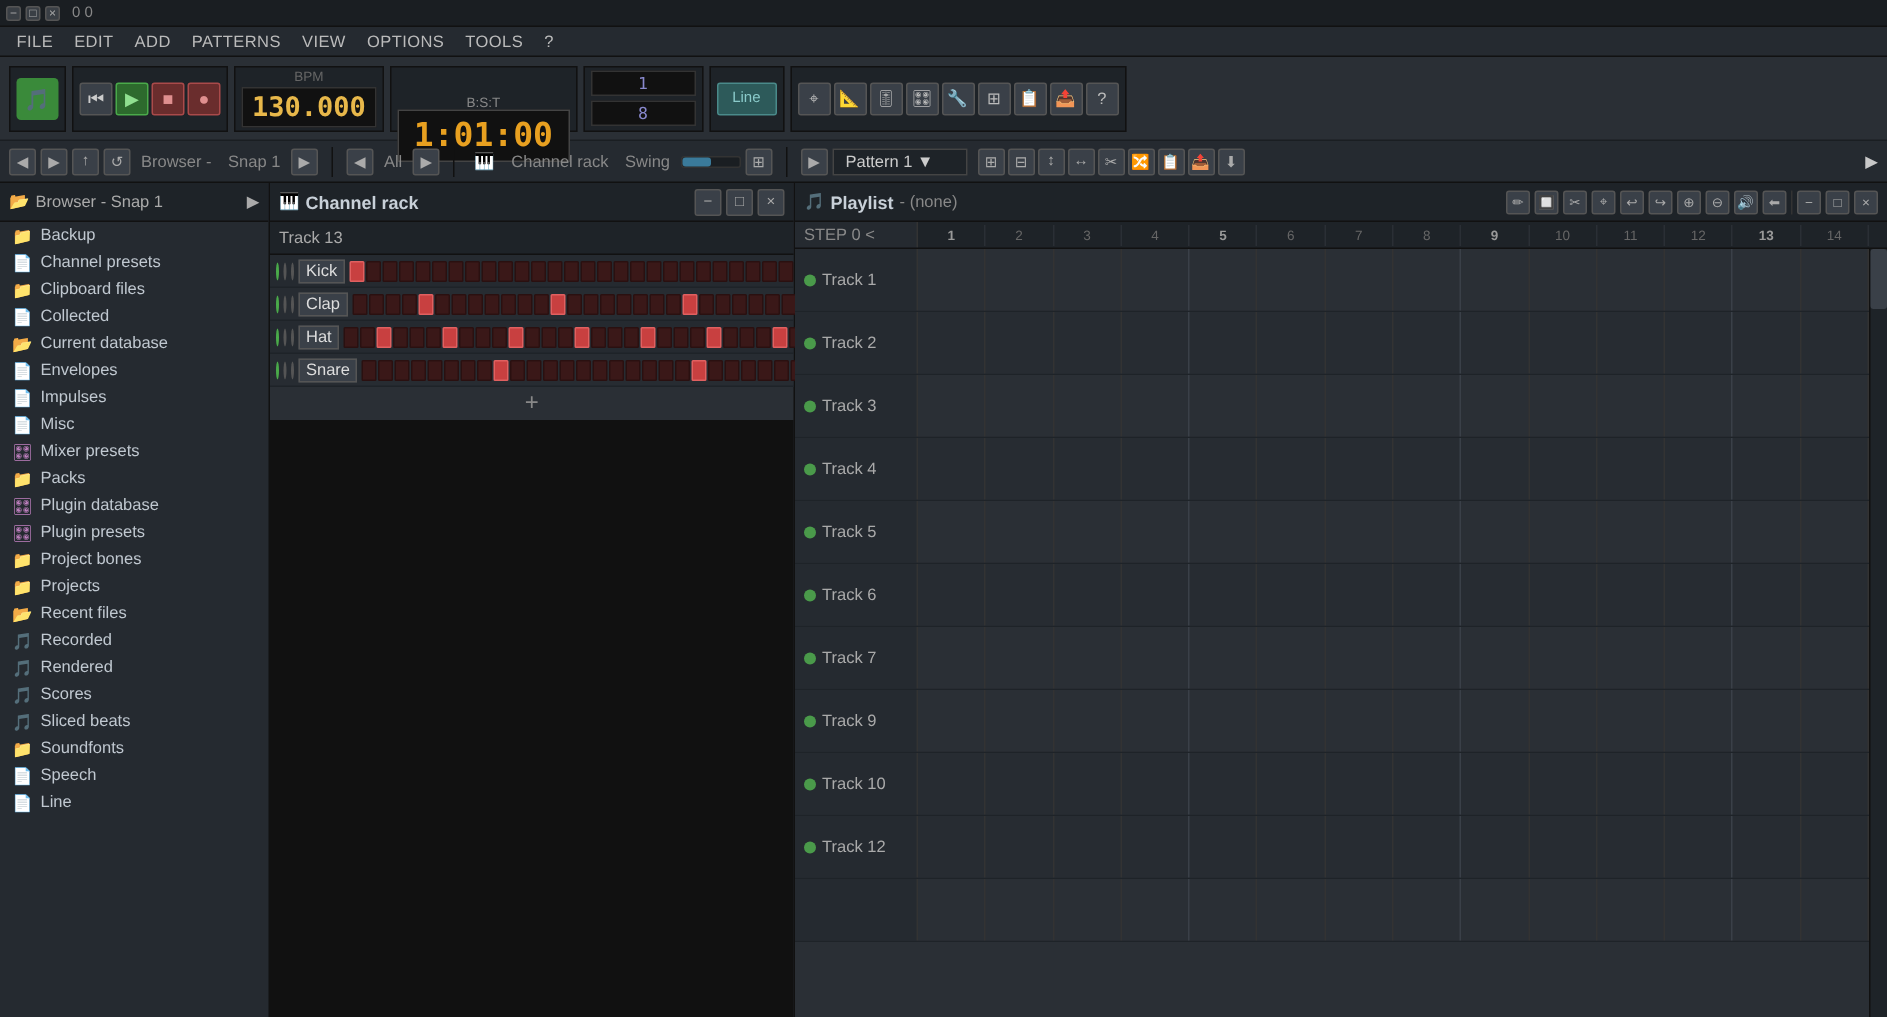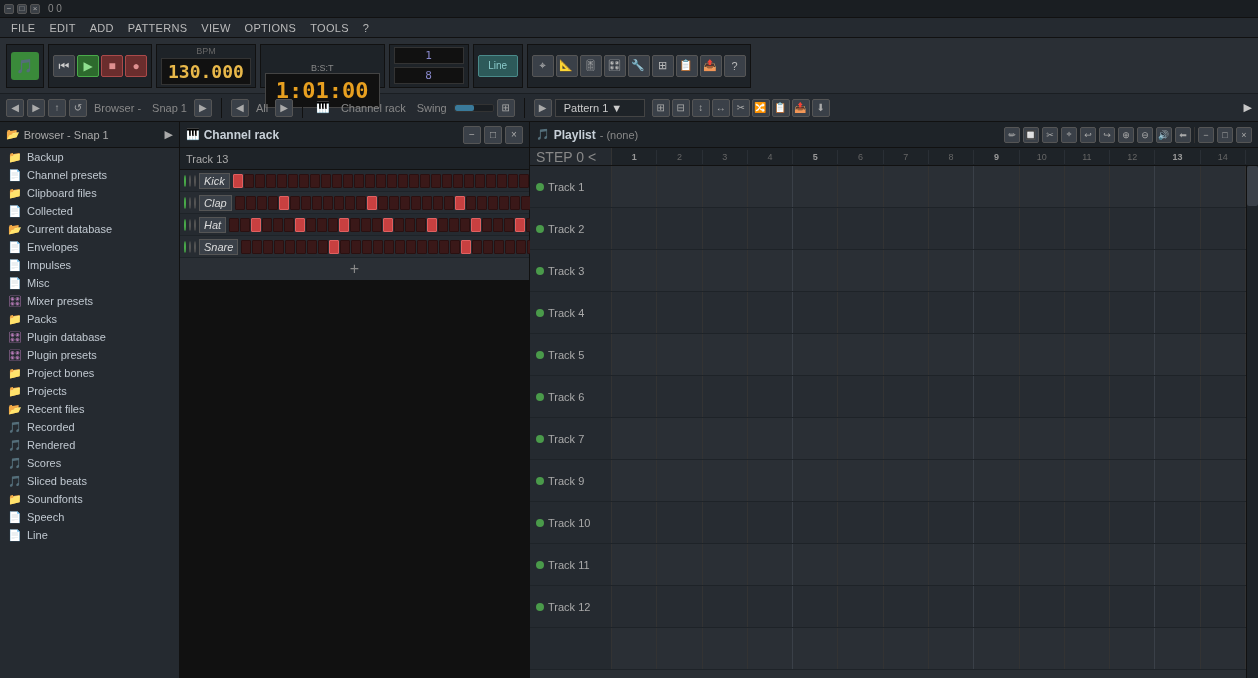"STEP 0 <" span { font-size: 14px -> 11px }
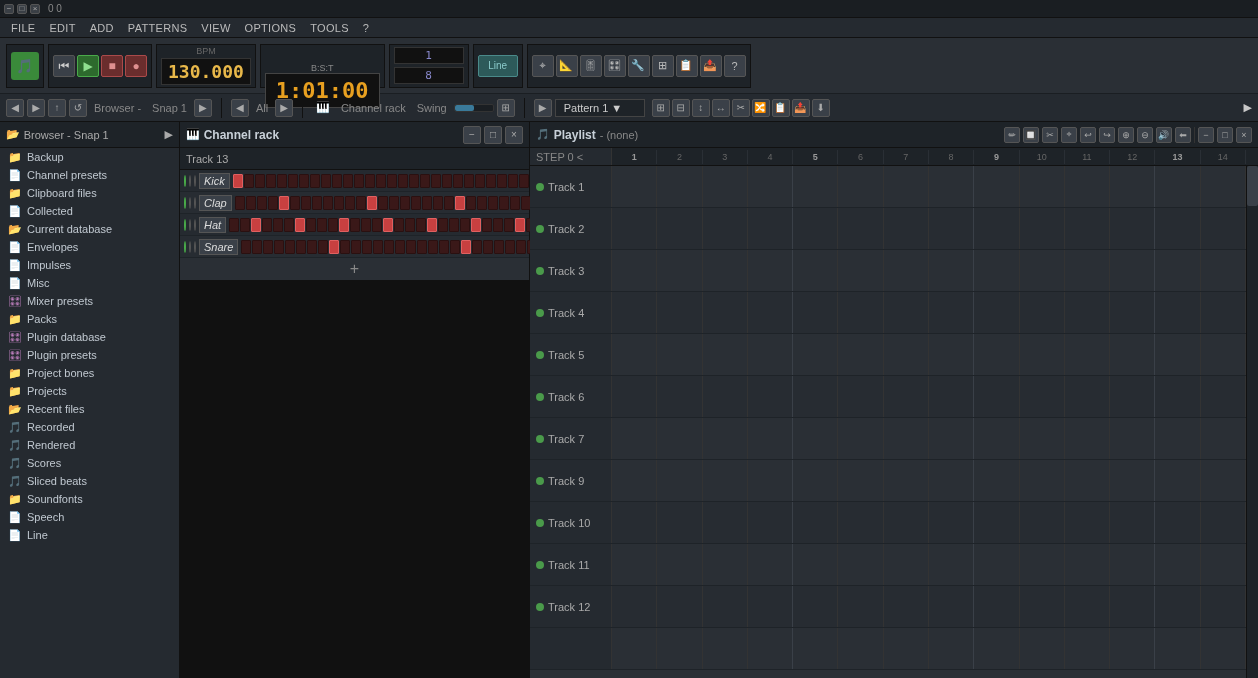"Kick" .channel-row { font-style: italic -> none }
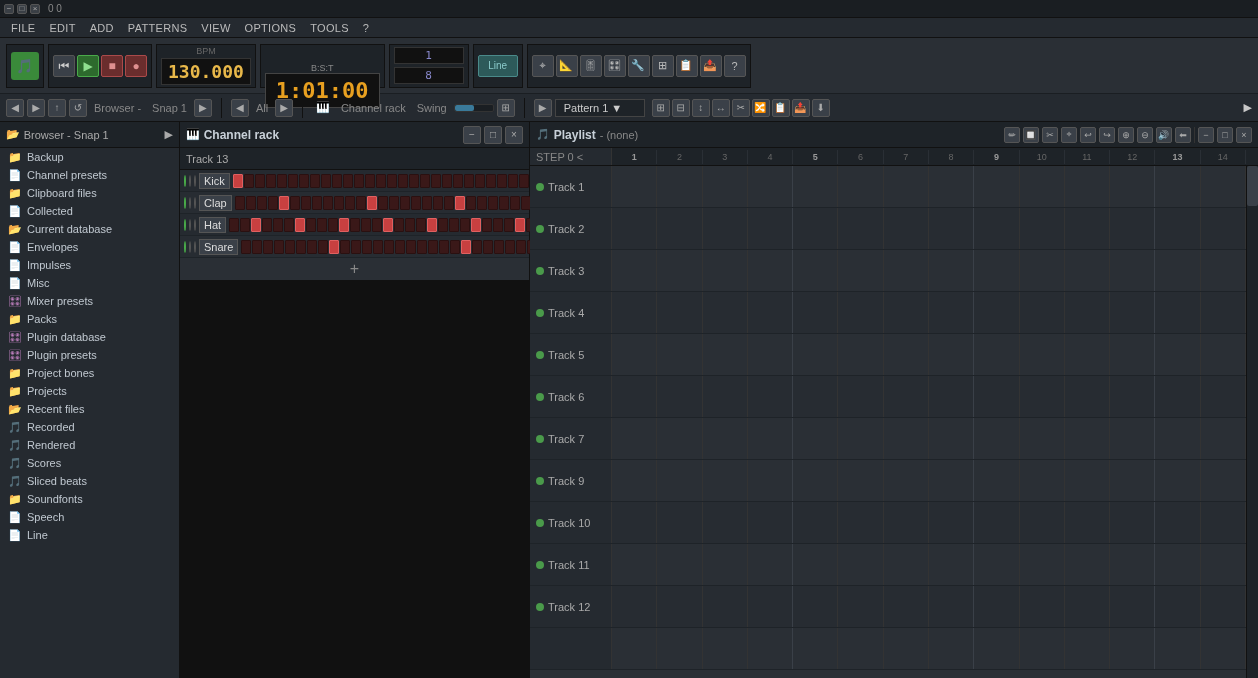"Track 11" div.pl-track-row { html: <div> <div> <div></div> <span>Track 11</span> </div> <div> <div></div> <div></div> <div></div> <div></div> <div></div> <div></div> <div></div> <div></div> <div></div> <div></div> <div></div> <div></div> <div></div> <div></div> </div> </div> -> none }
